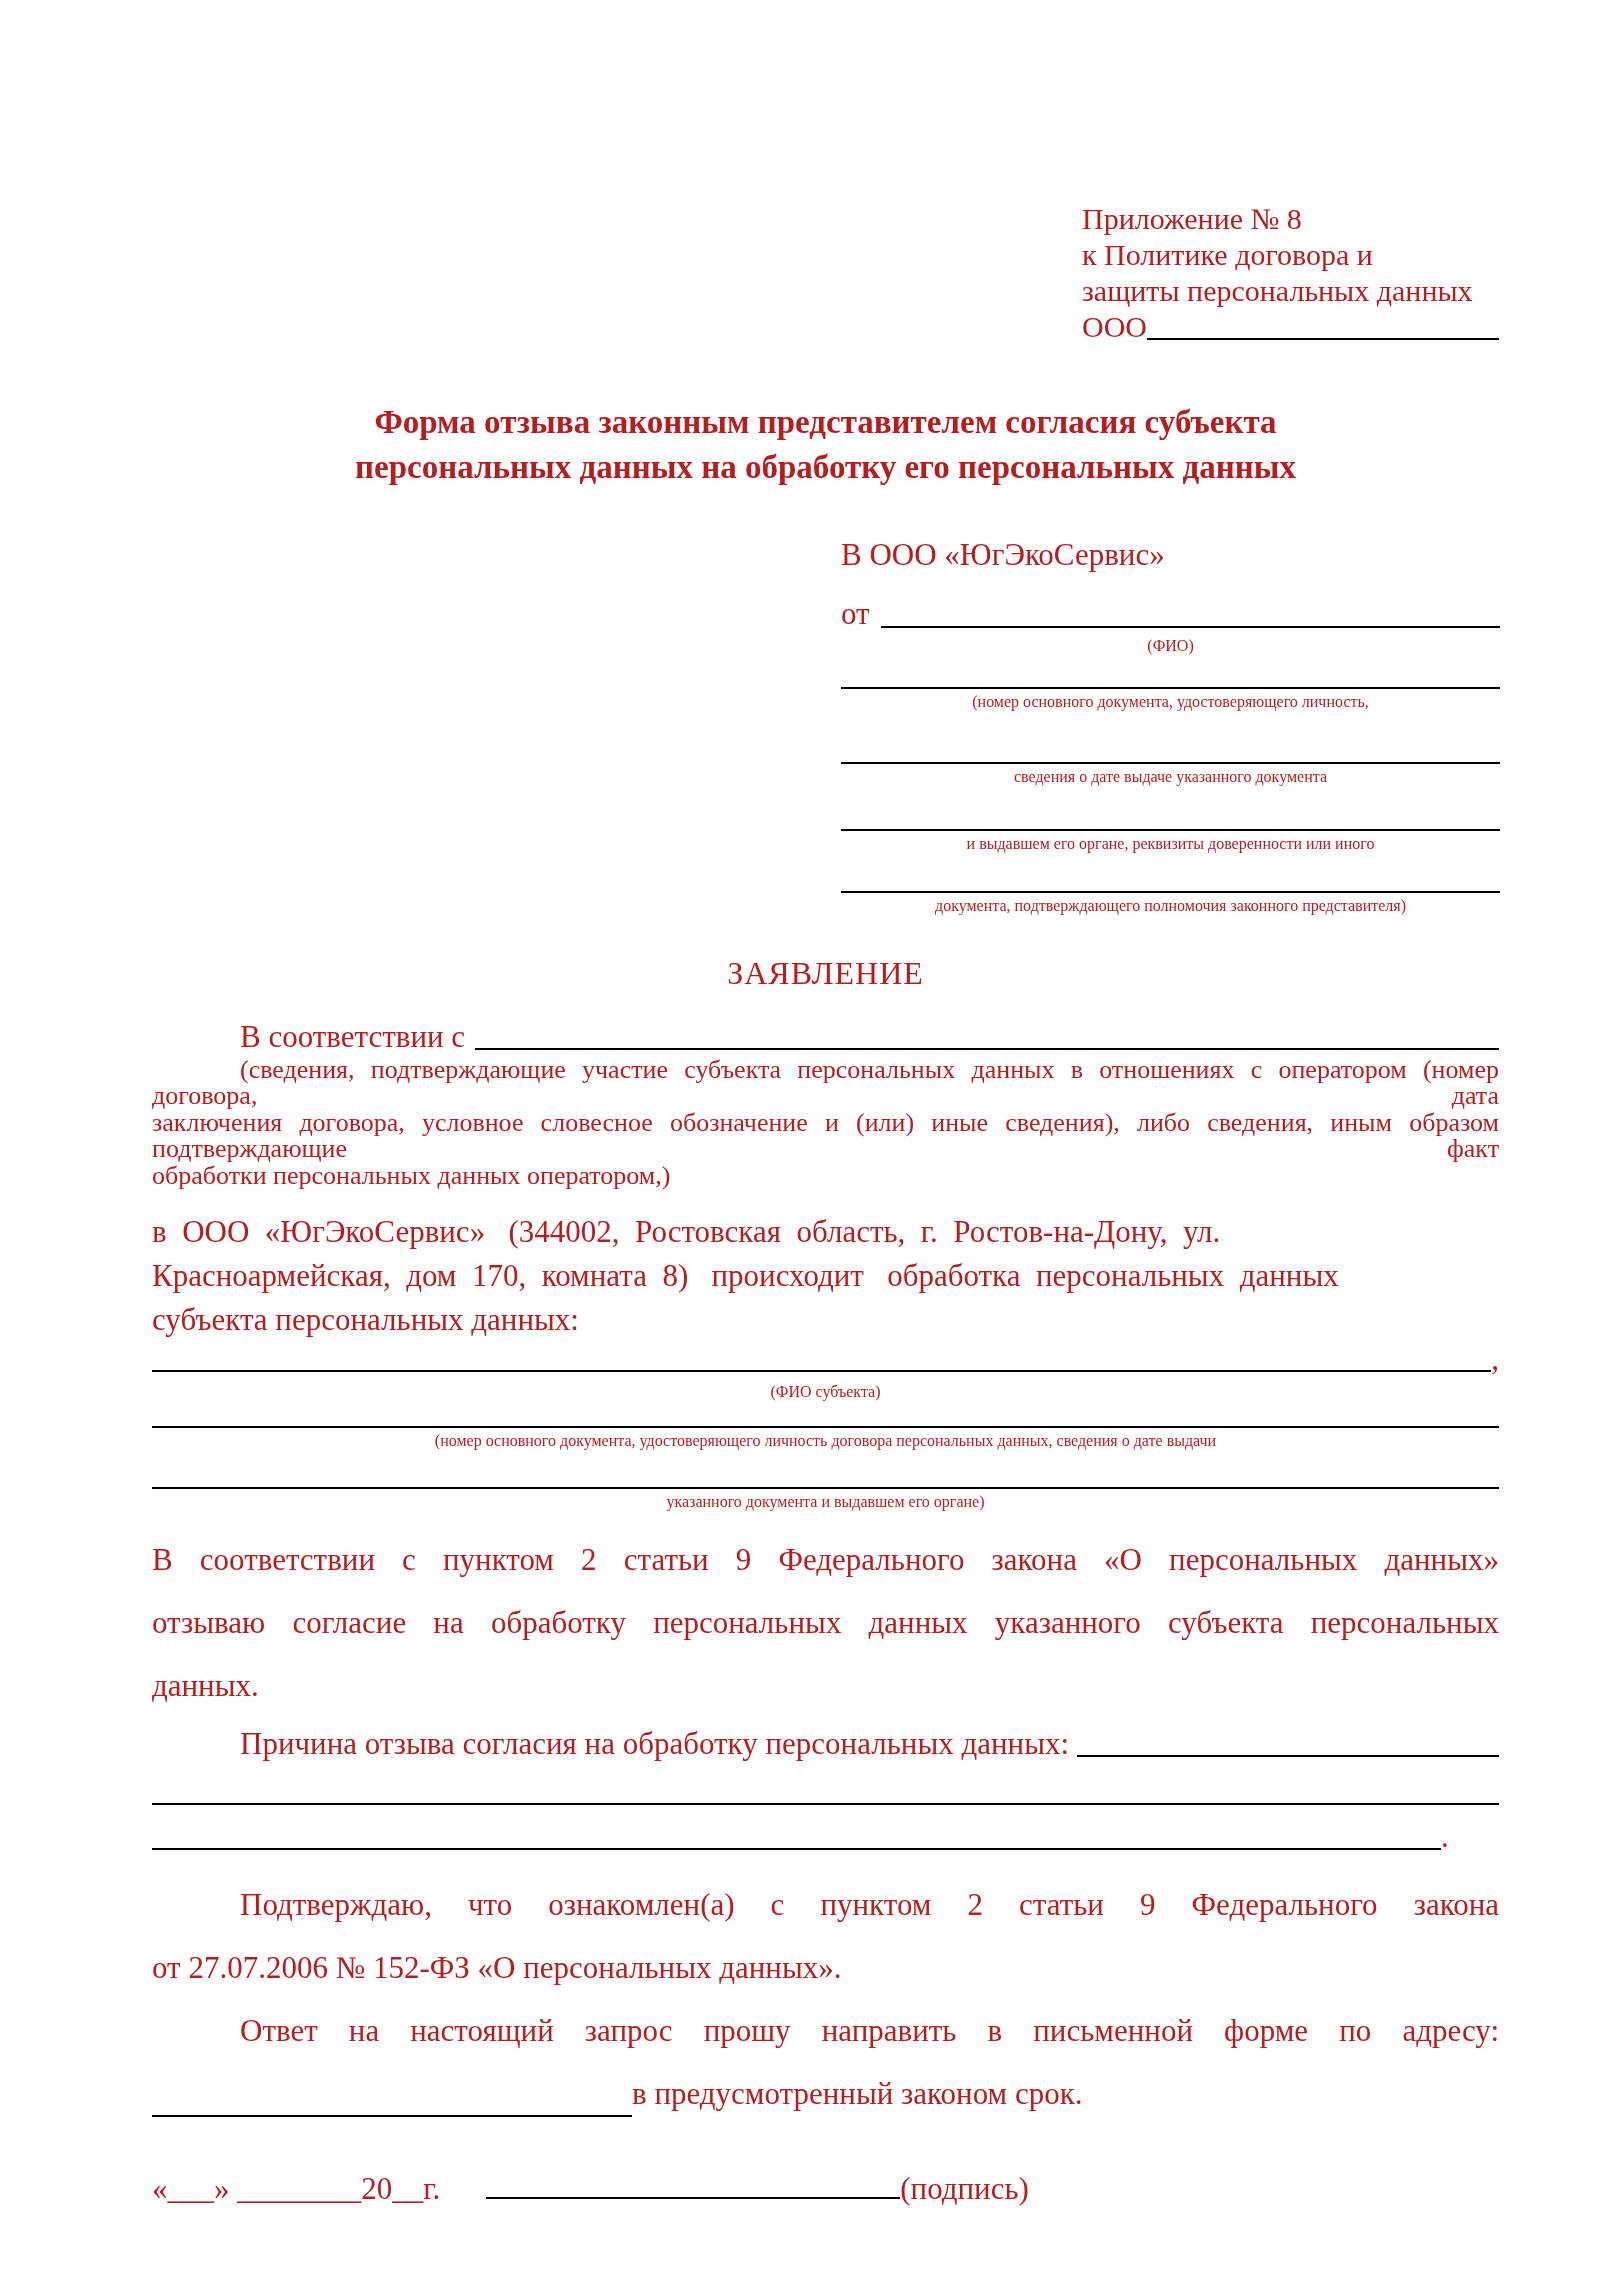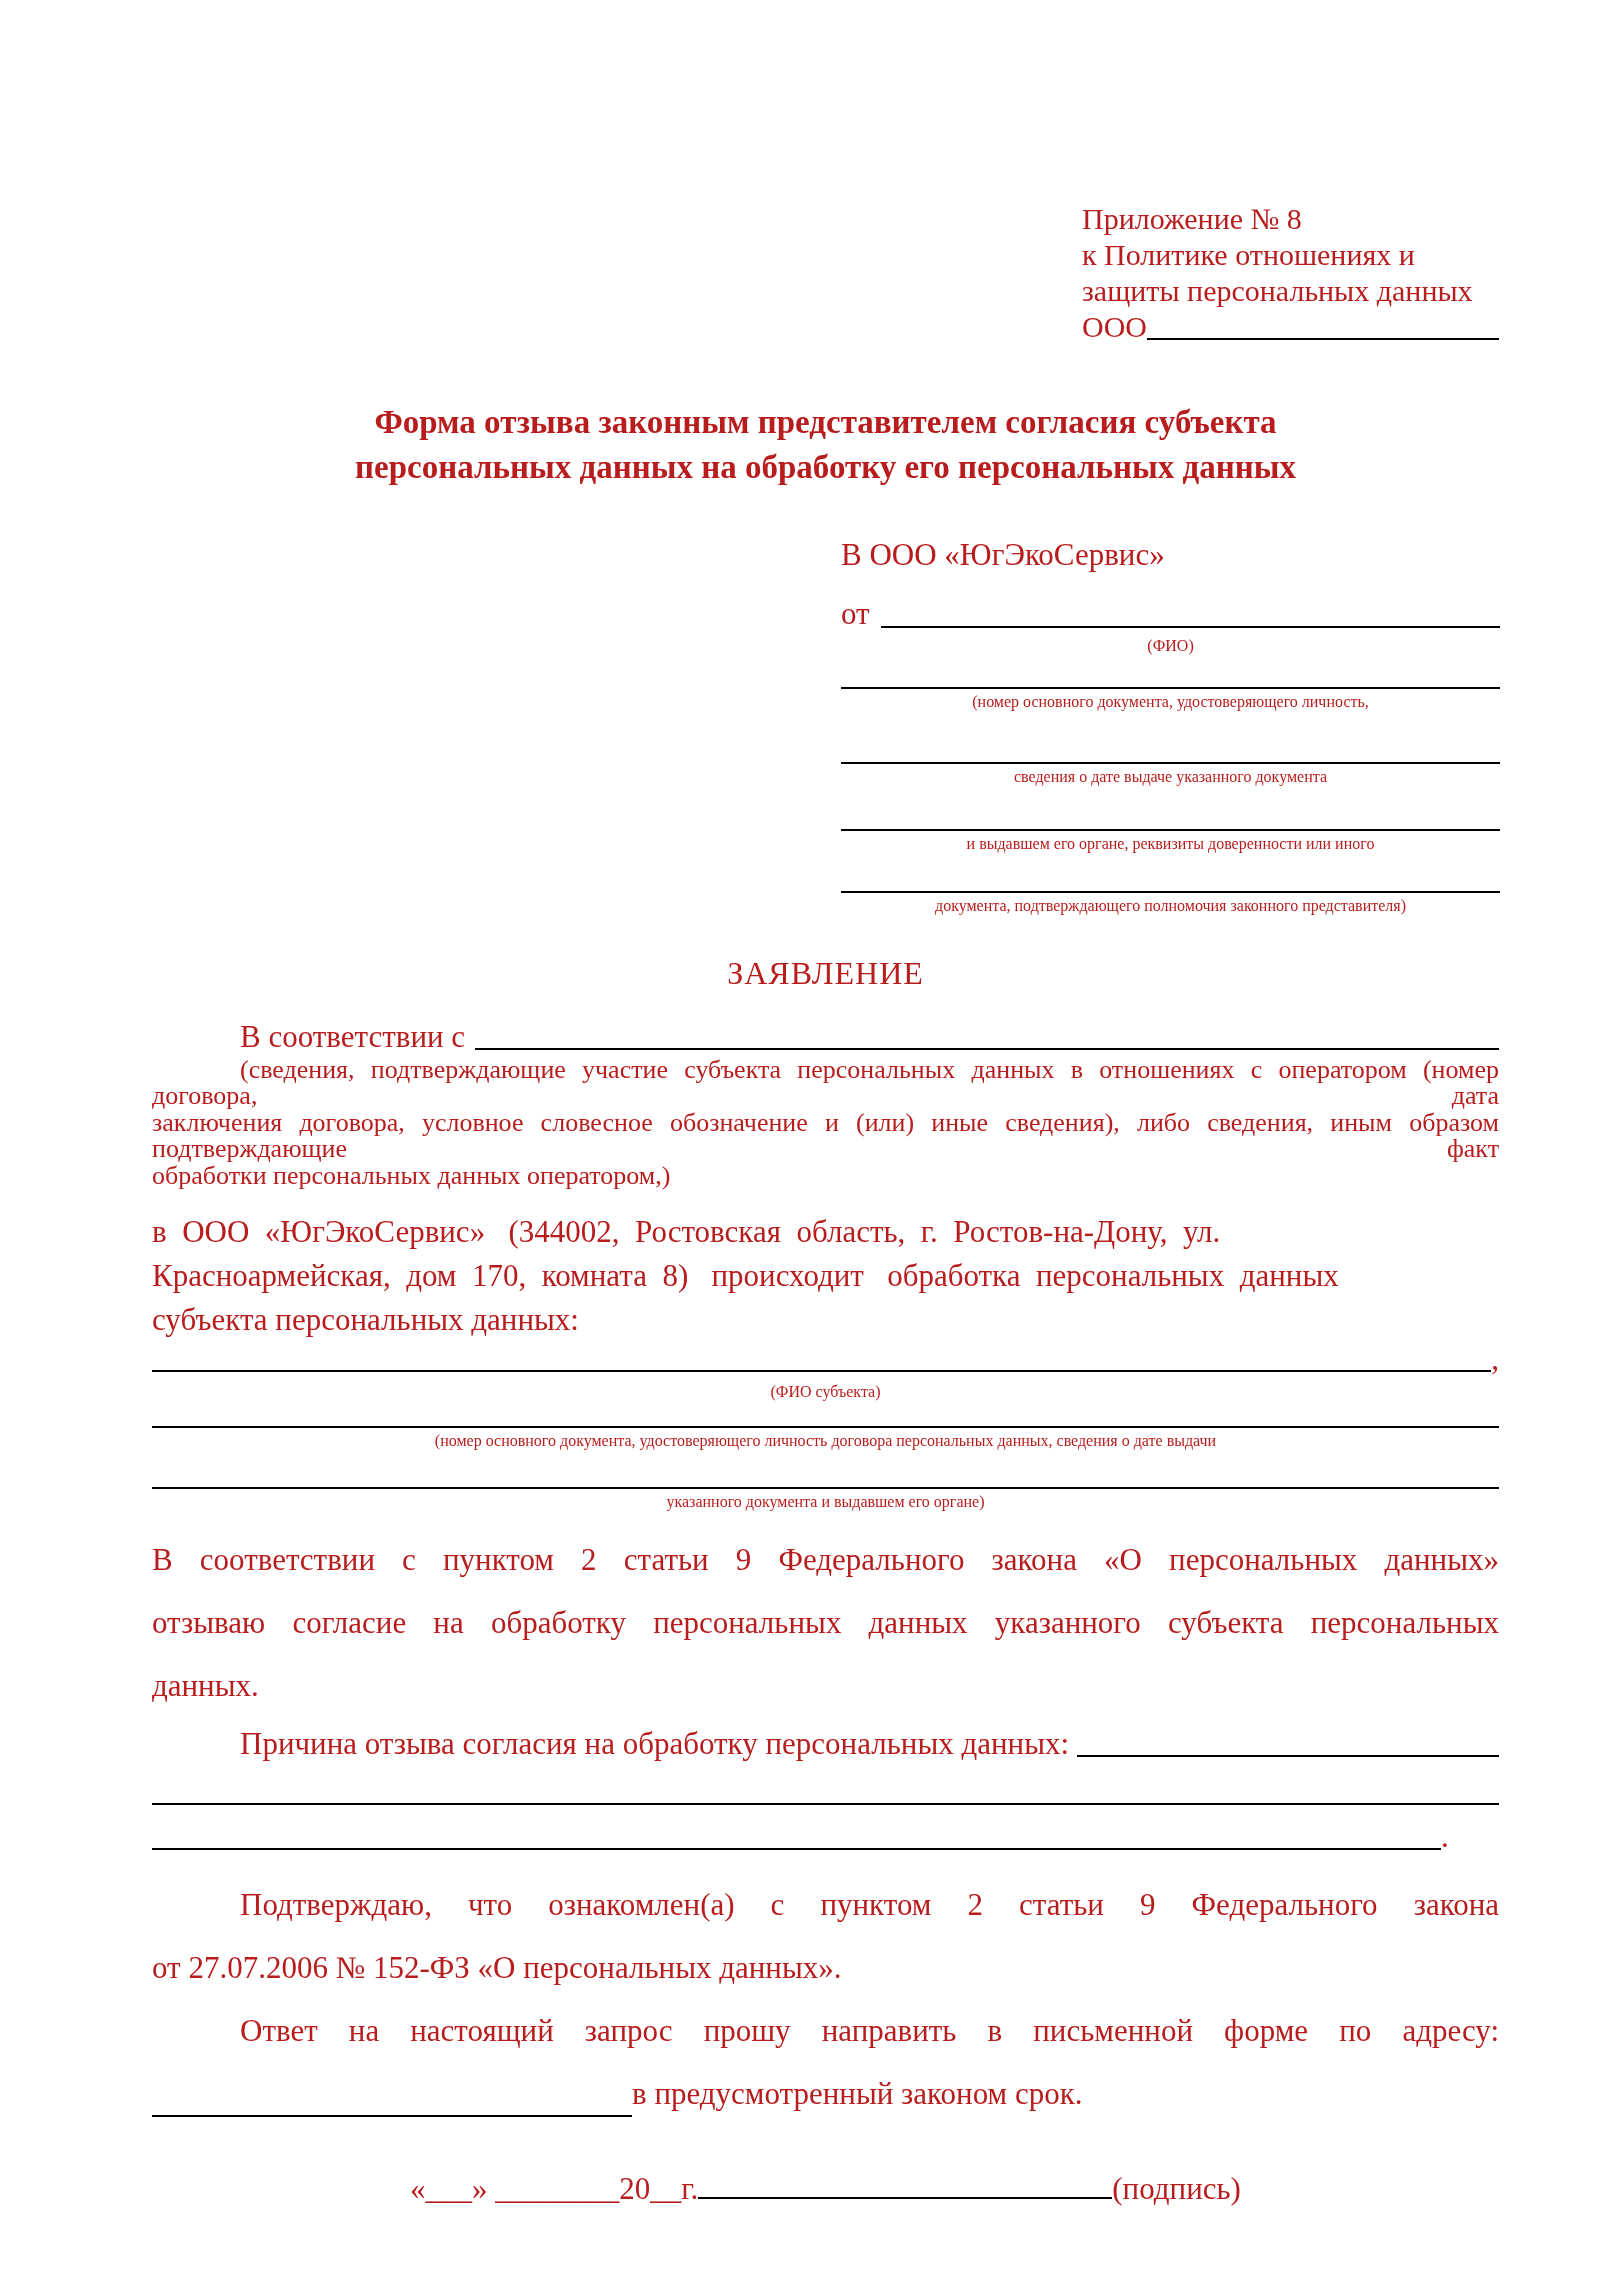"к Политике отношениях и" div { text: отношениях -> договора }
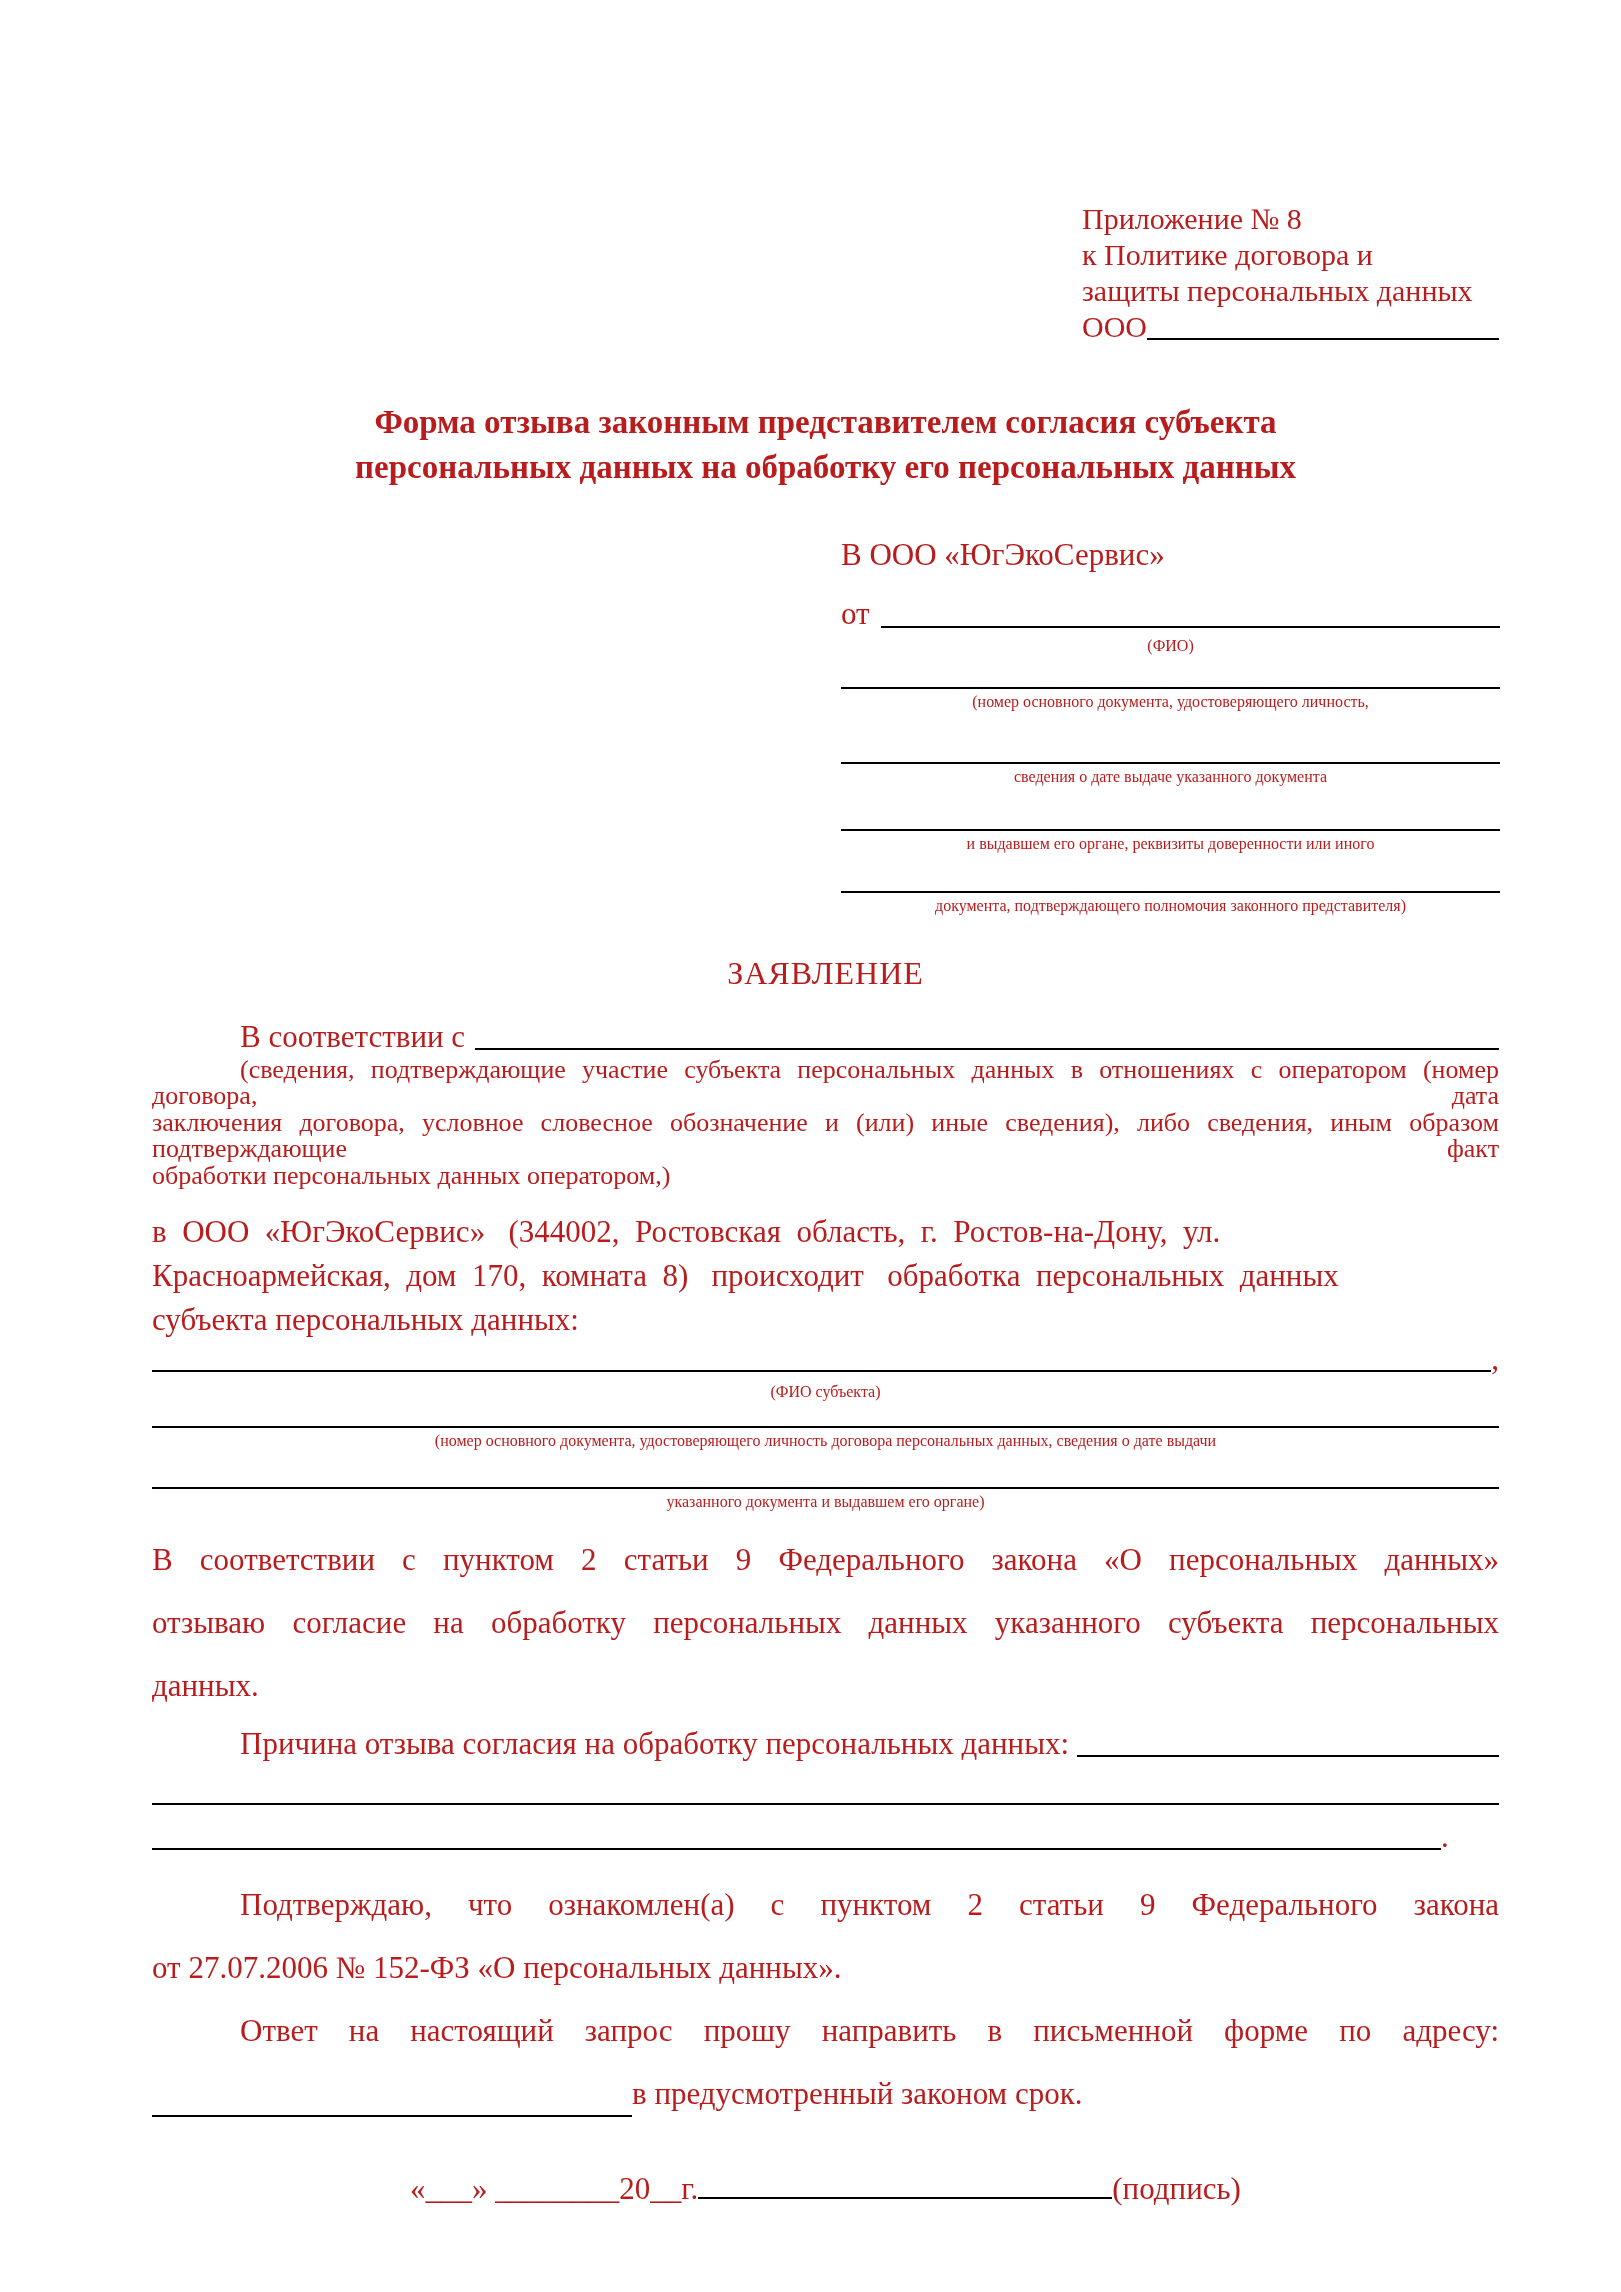"«___» ________20__г." .signature-row { gap: none -> 46px; justify-content: center -> flex-start }
